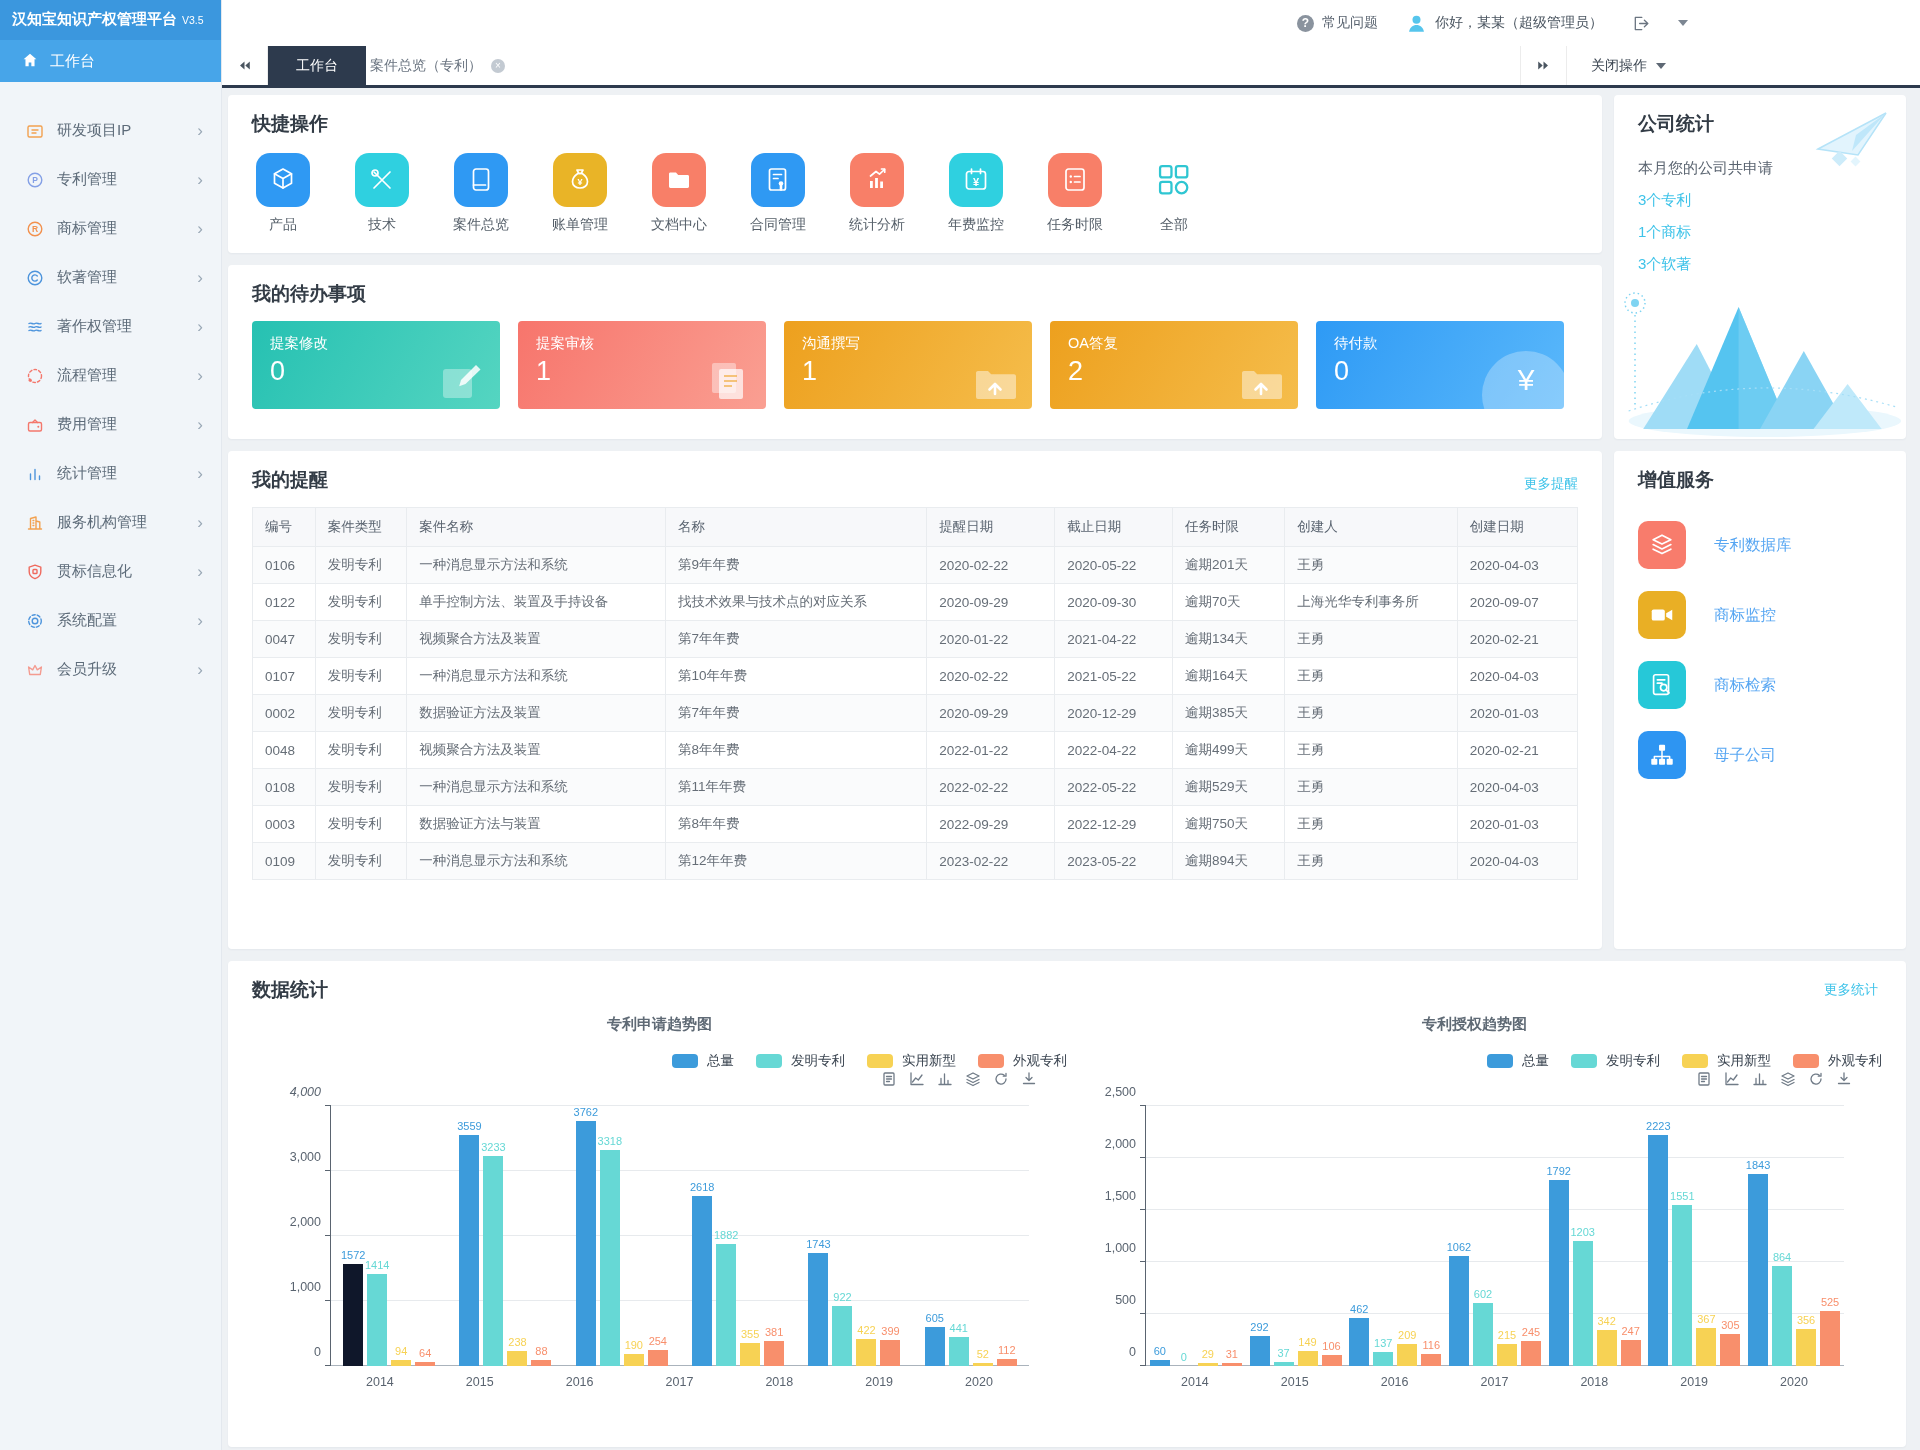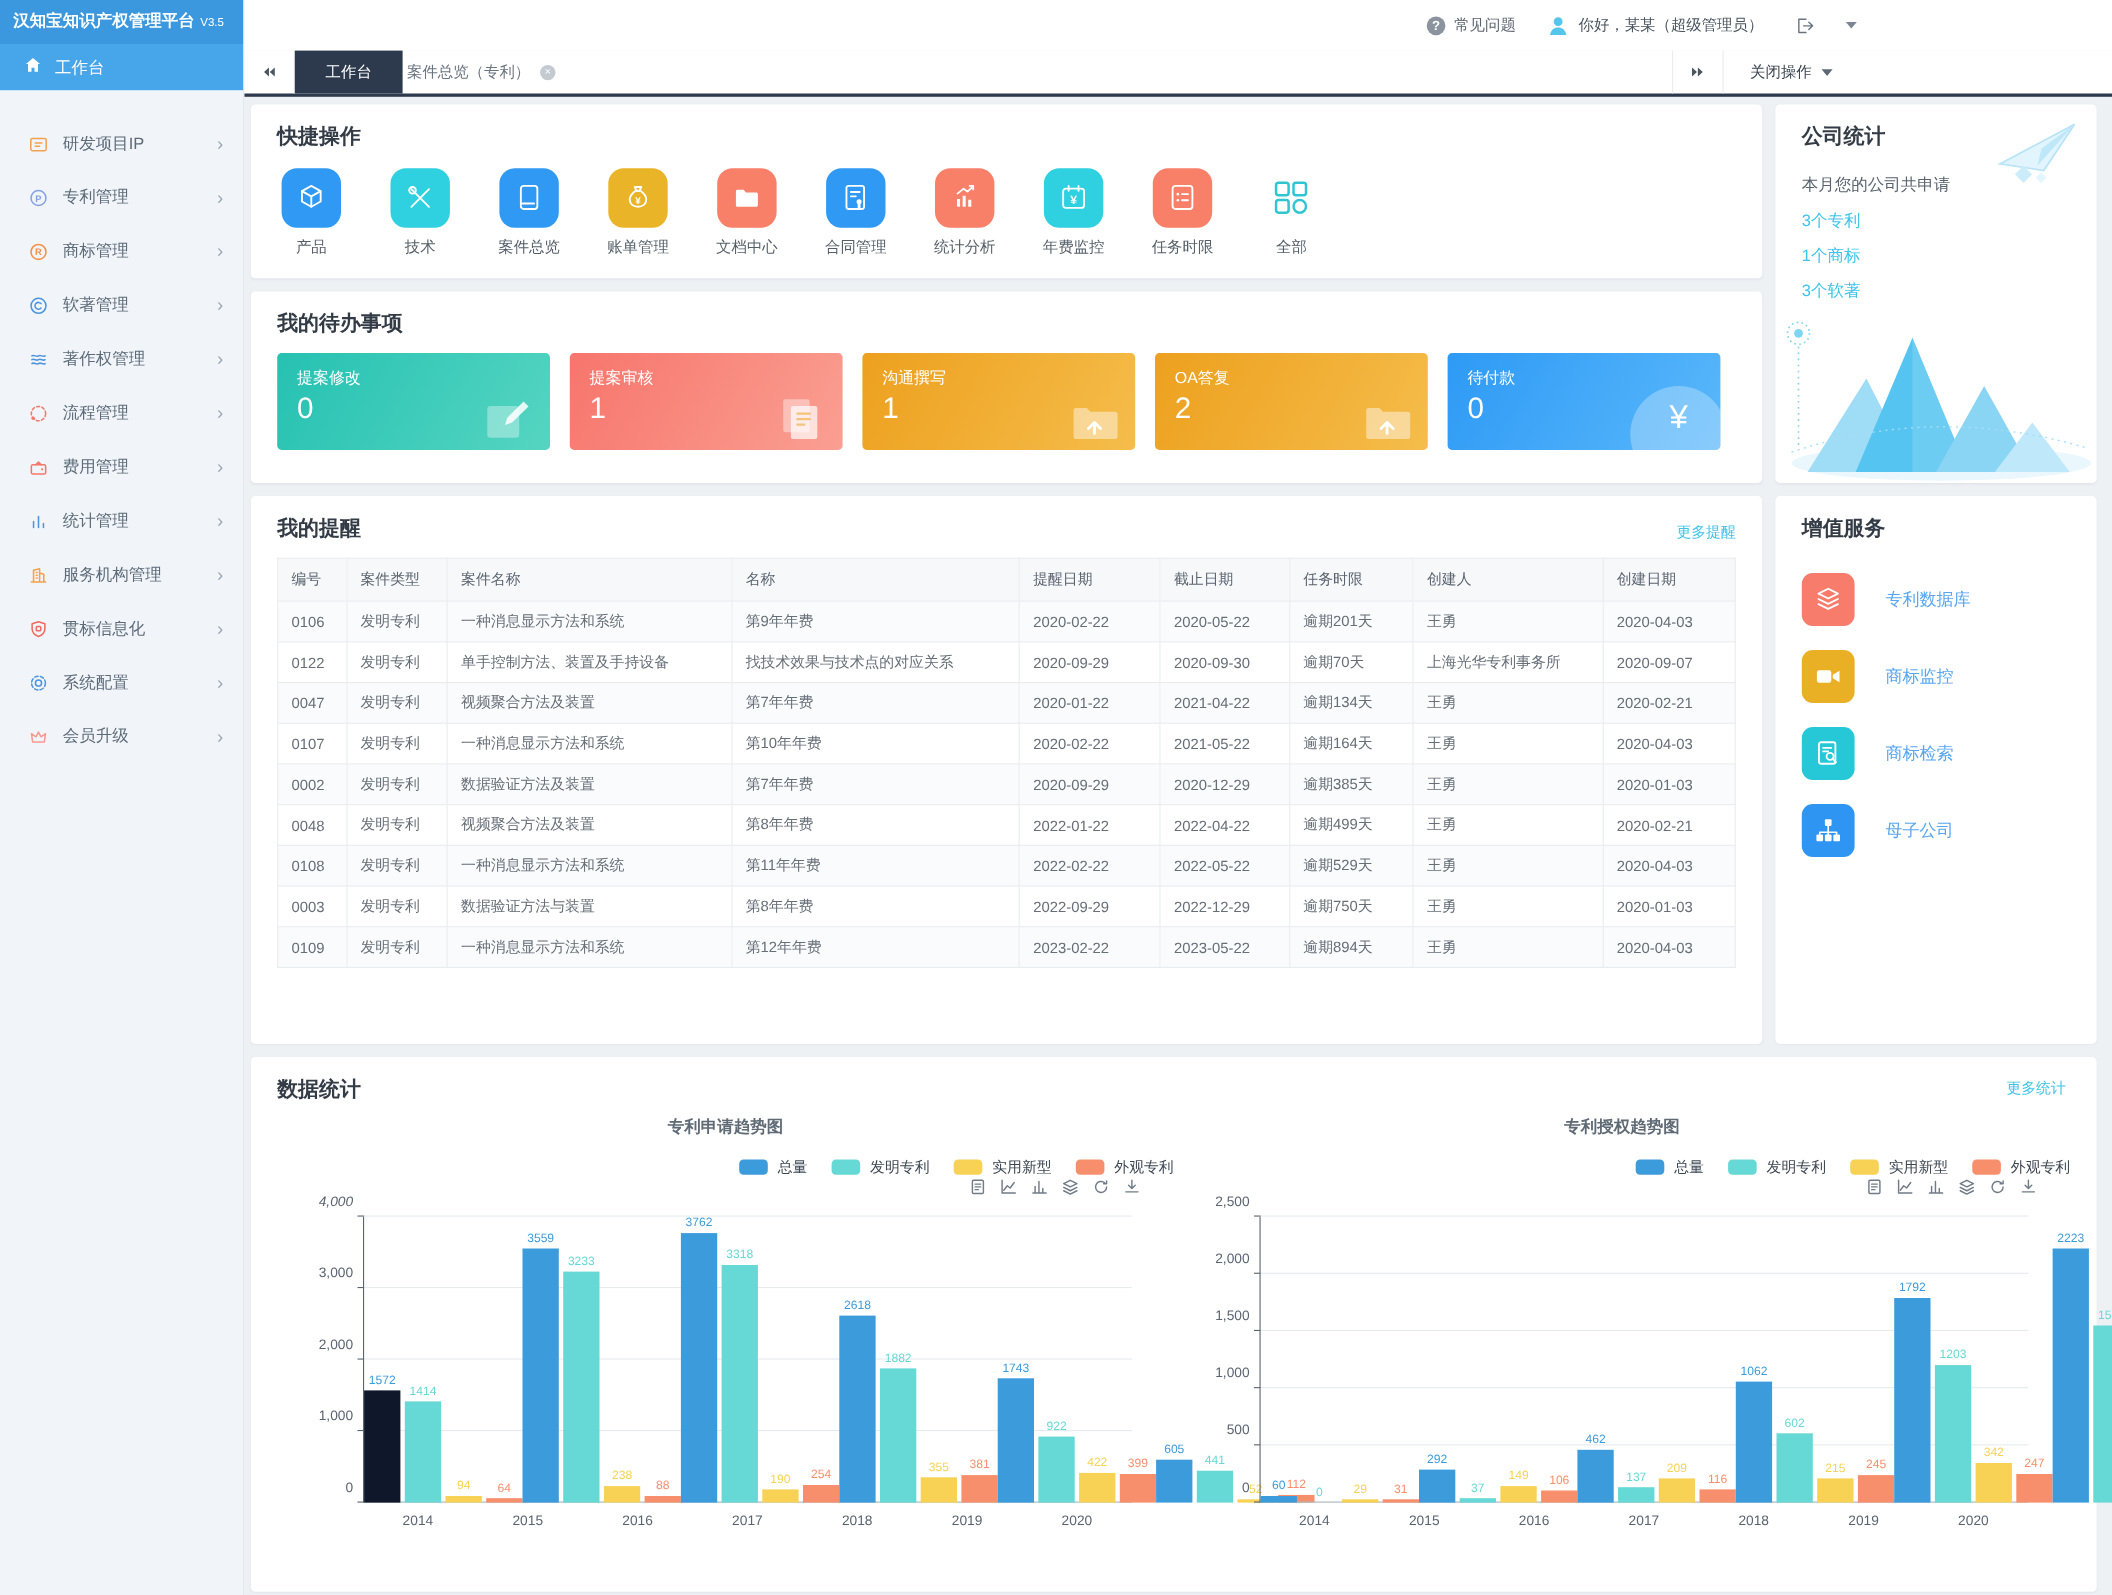"3762" .bar { width: 33px -> 20px }
